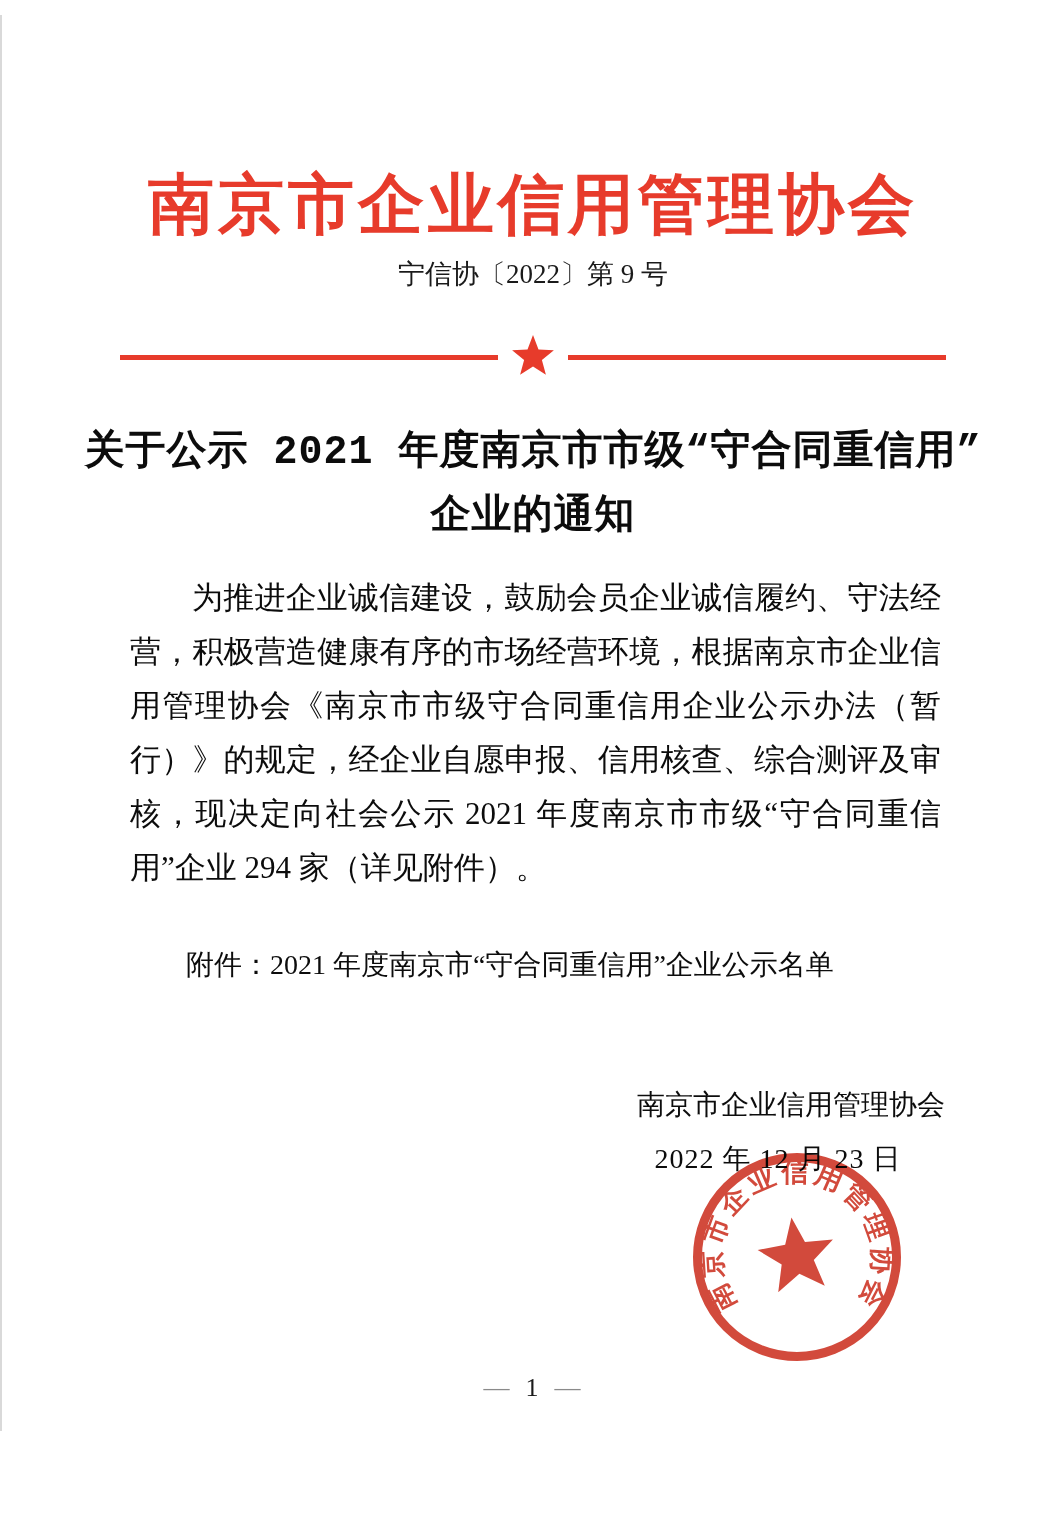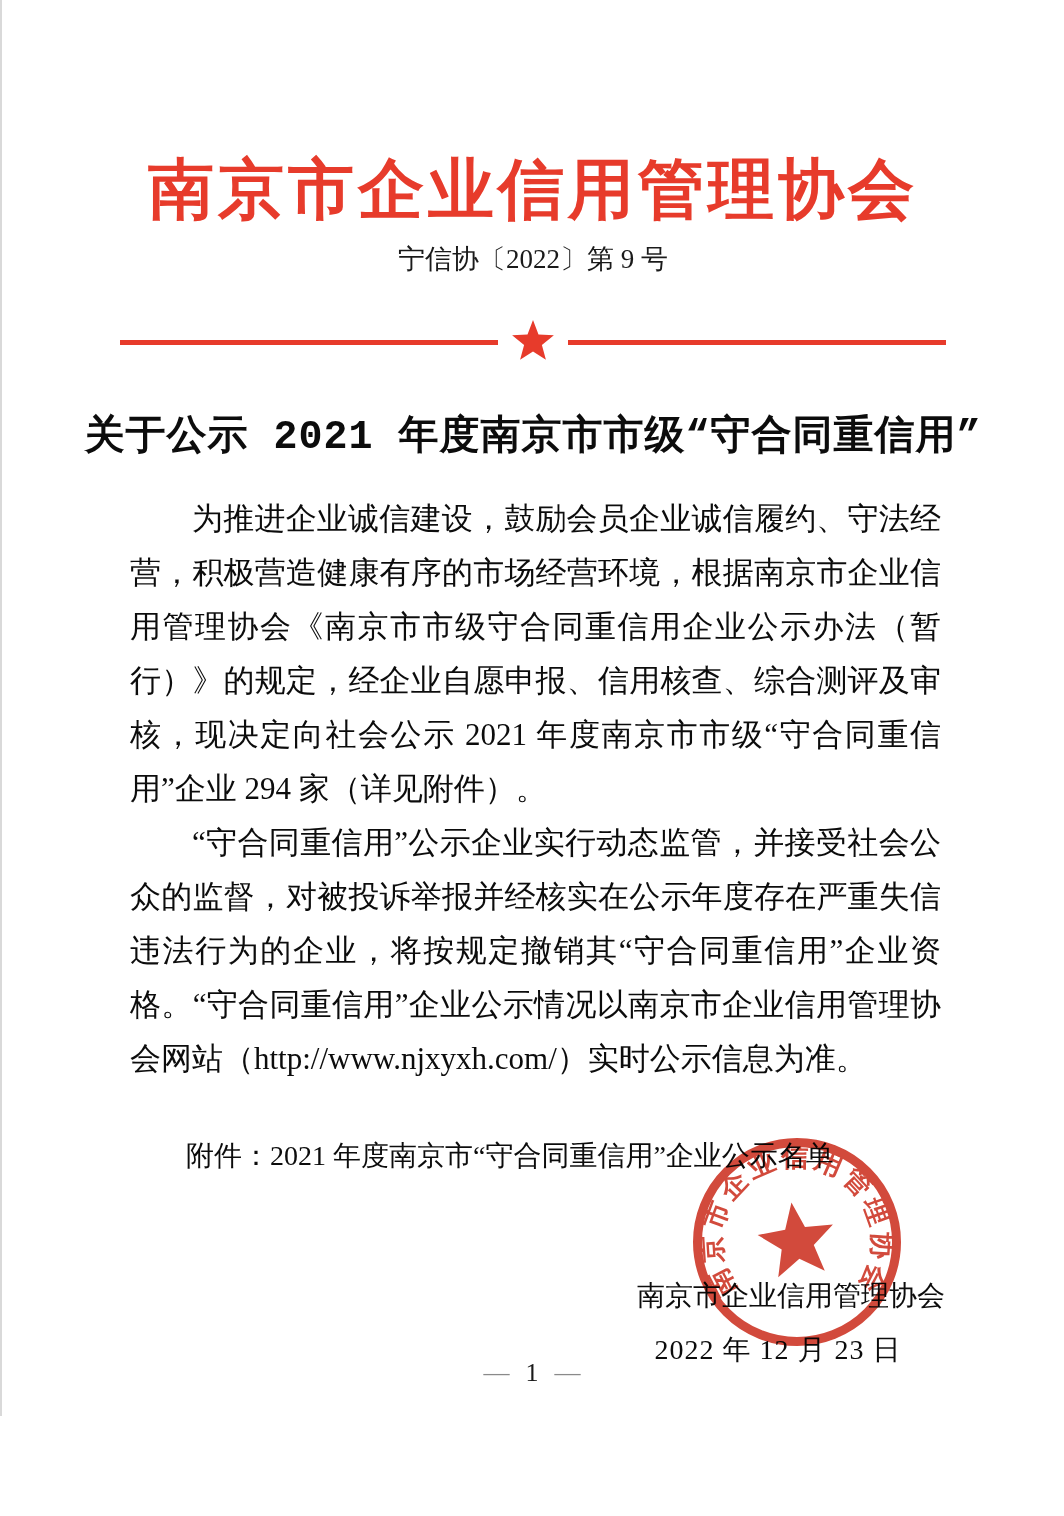"南京市企业信用管理协会" .page { margin-top: none -> 15px }
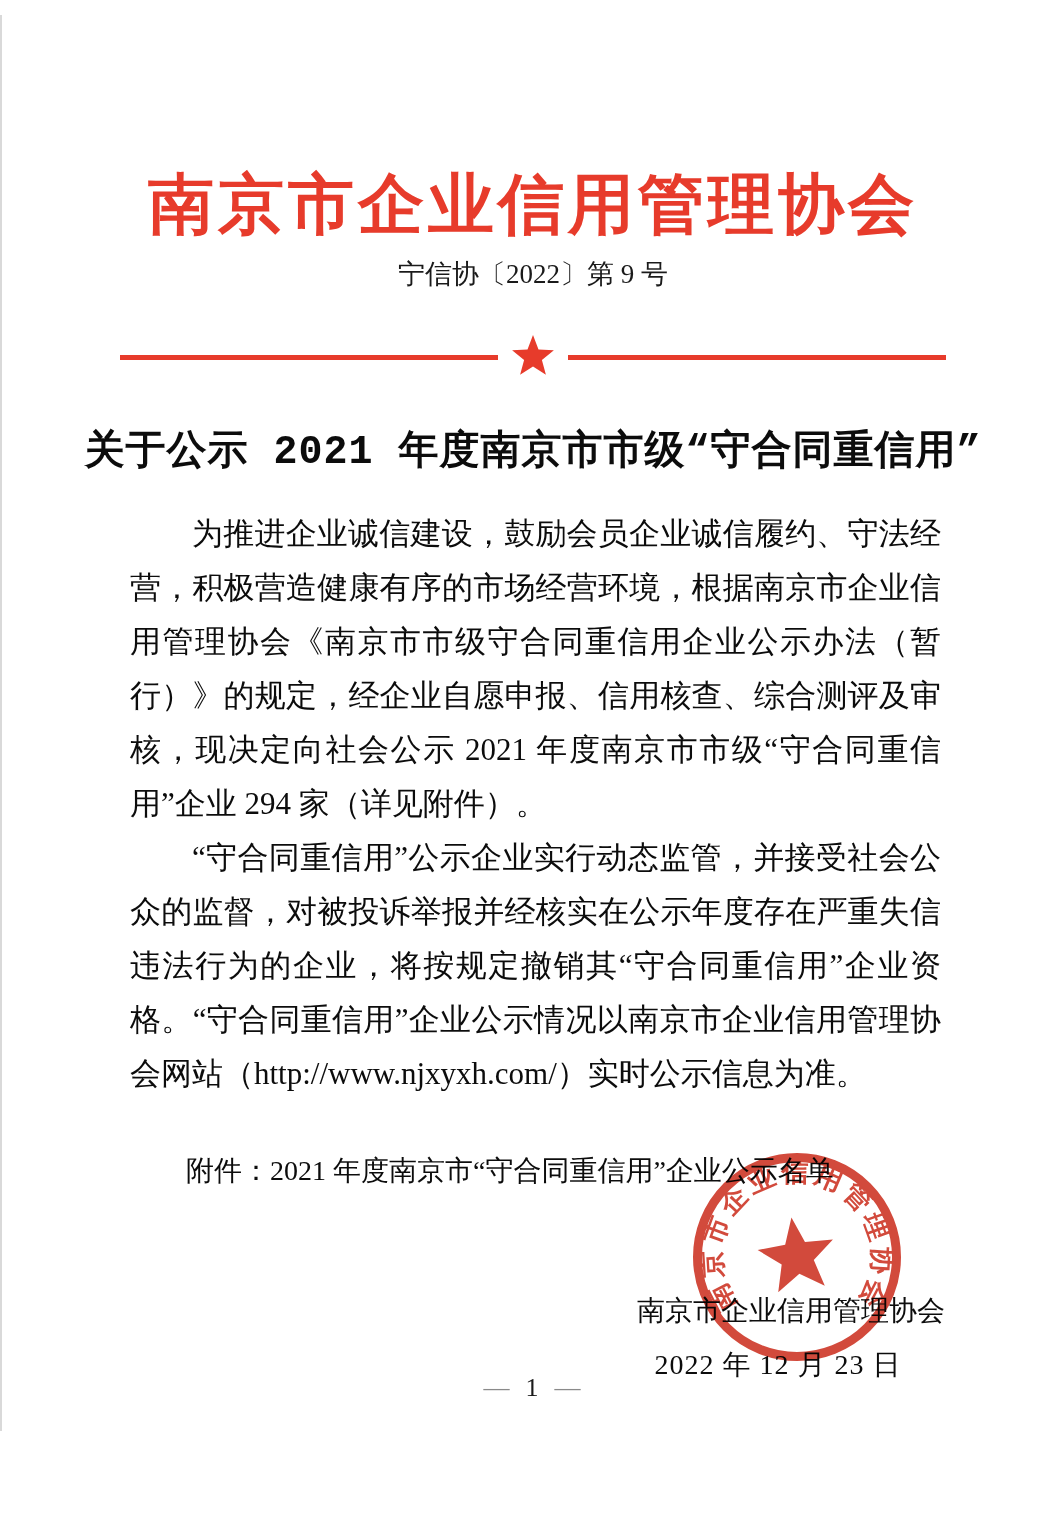"企业的通知" div { html: none -> <div>企业的通知</div> }
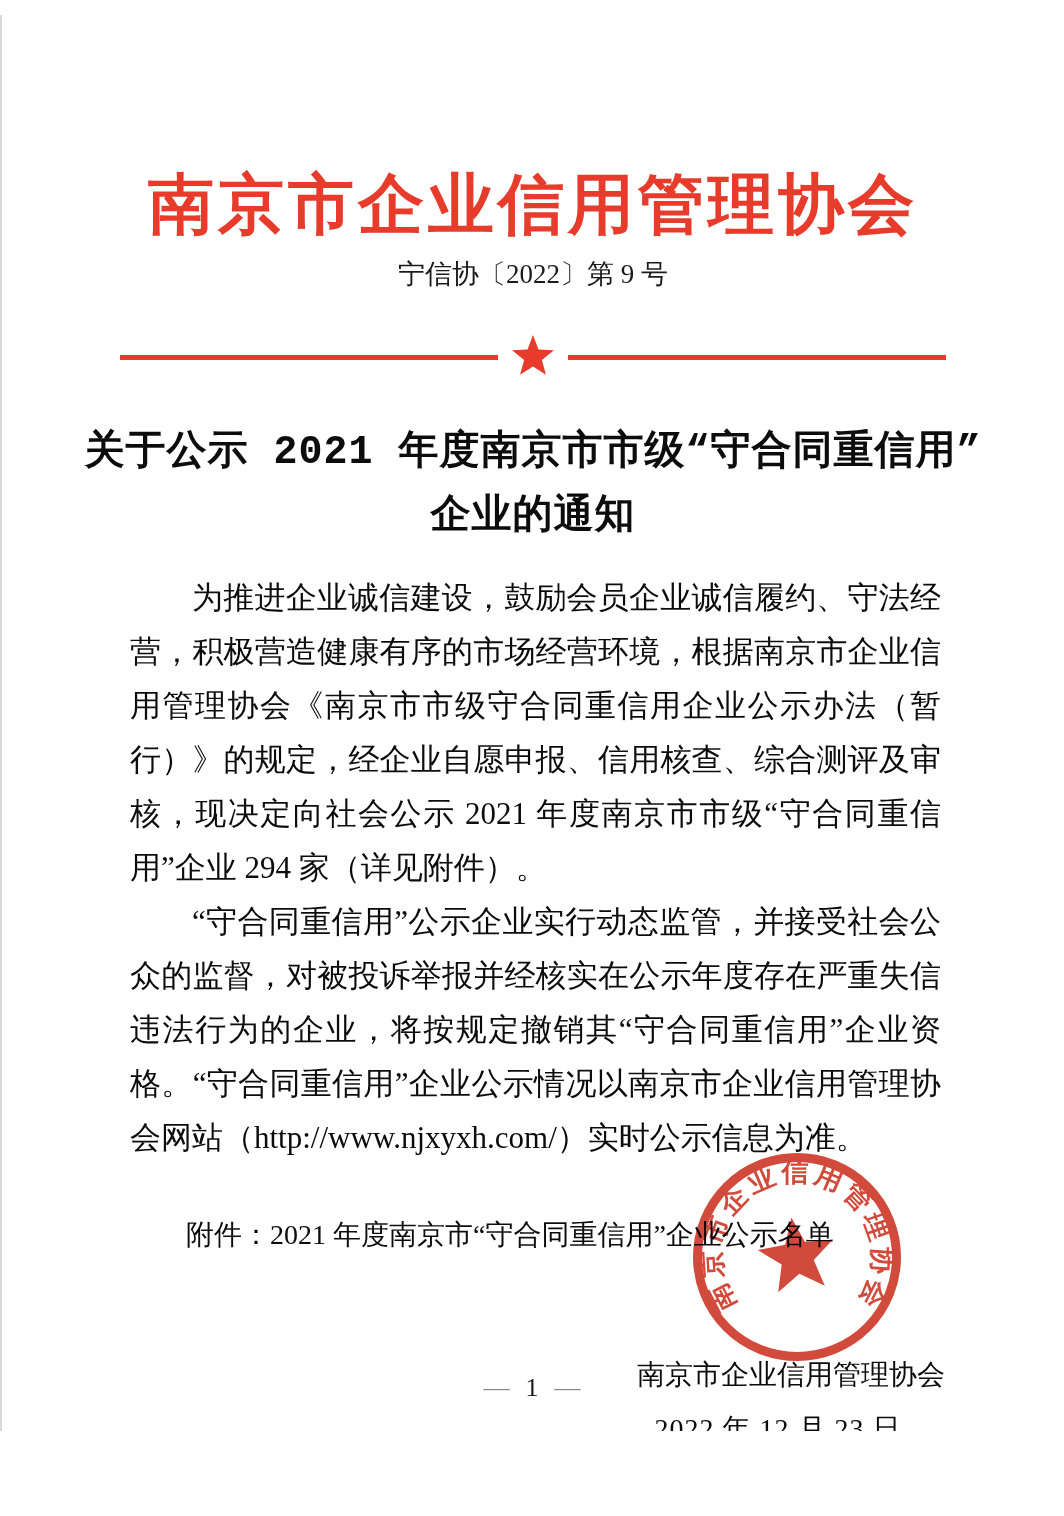"“守合同重信用”公示企业实行动态监管，并接受社会公众的监督，对被投诉举报并经核实" p { html: <p>“守合同重信用”公示企业实行动态监管，并接受社会公众的监督，对被投诉举报并经核实在公示年度存在严重失信违法行为的企业，将按规定撤销其“守合同重信用”企业资格。“守合同重信用”企业公示情况以南京市企业信用管理协会网站（http://www.njxyxh.com/）实时公示信息为准。</p> -> none }
